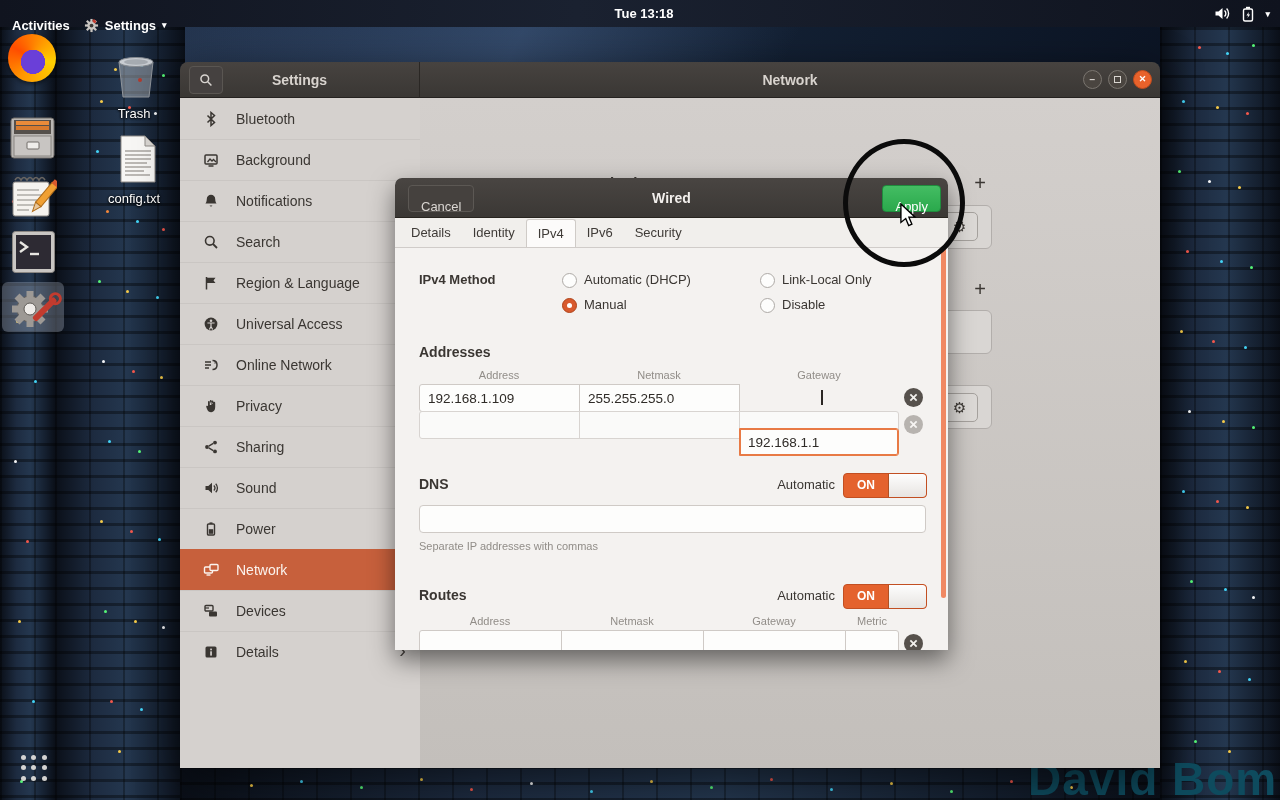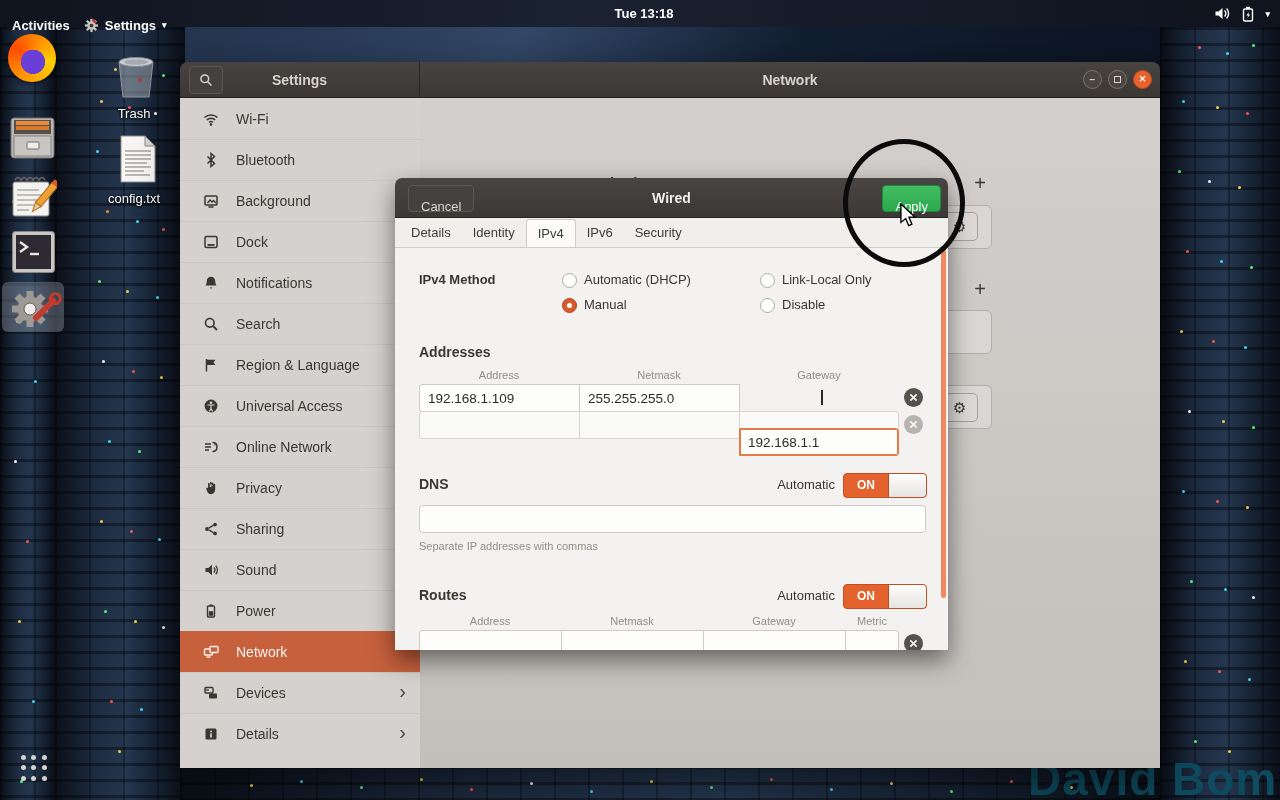"Wi-Fi" div.side-item { html: <div> <svg> <path></path> <circle></circle> </svg> <span>Wi-Fi</span> </div> -> none }
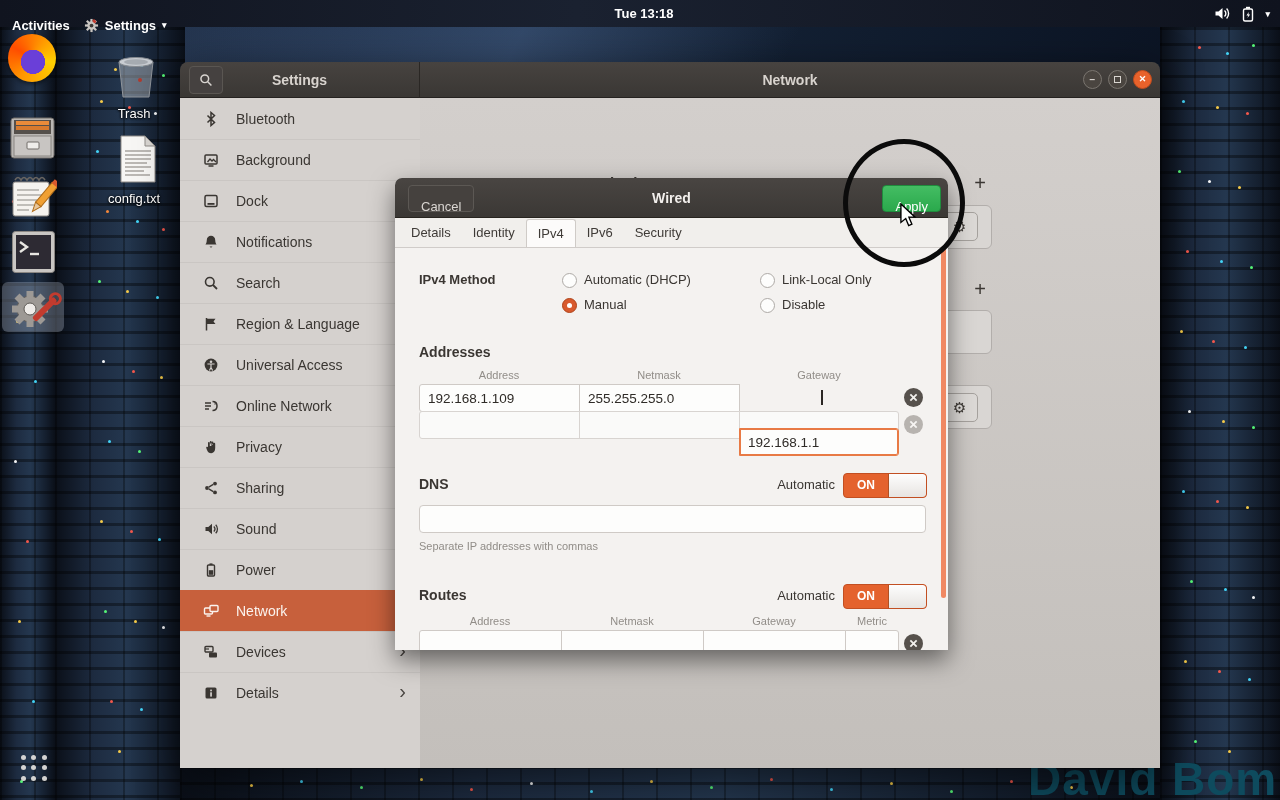"Dock" div.side-item { html: <div> <svg> <rect></rect> <rect></rect> </svg> <span>Dock</span> </div> -> none }
